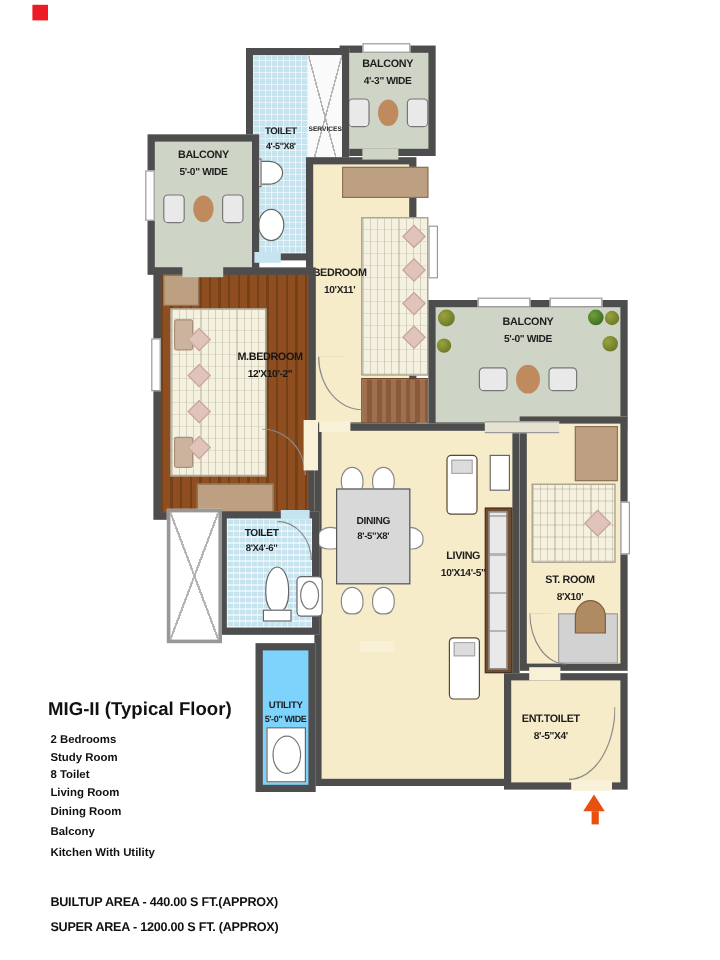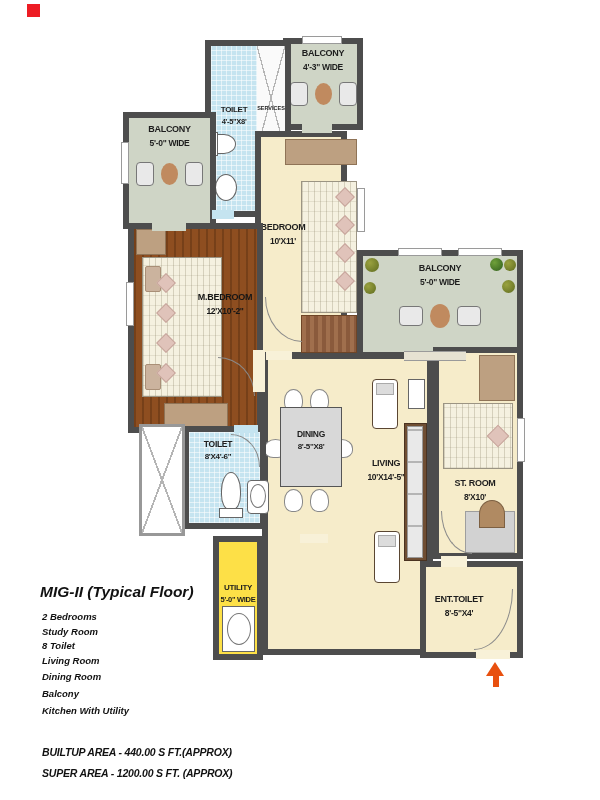"MIG-II (Typical Floor)" .legend { font-style: italic -> none }
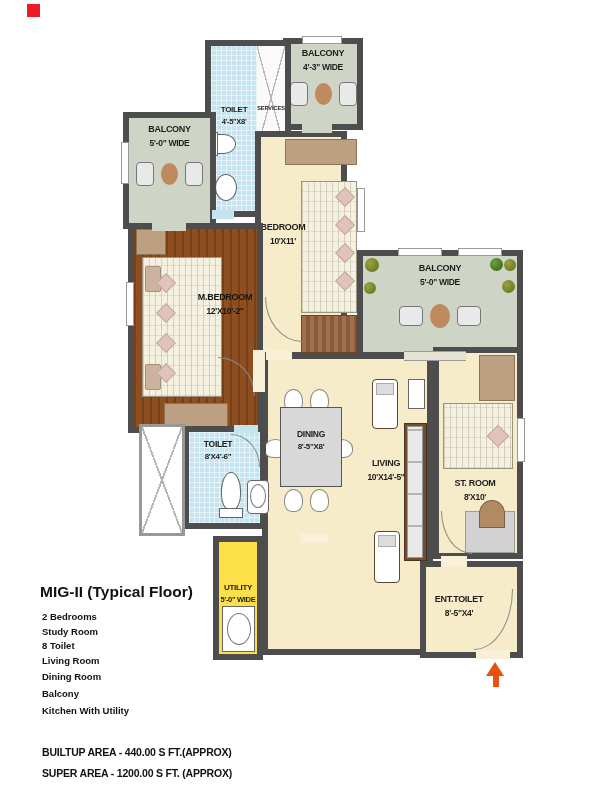"UTILITY" div.room { background: #fde047 -> #7dd3fc }
